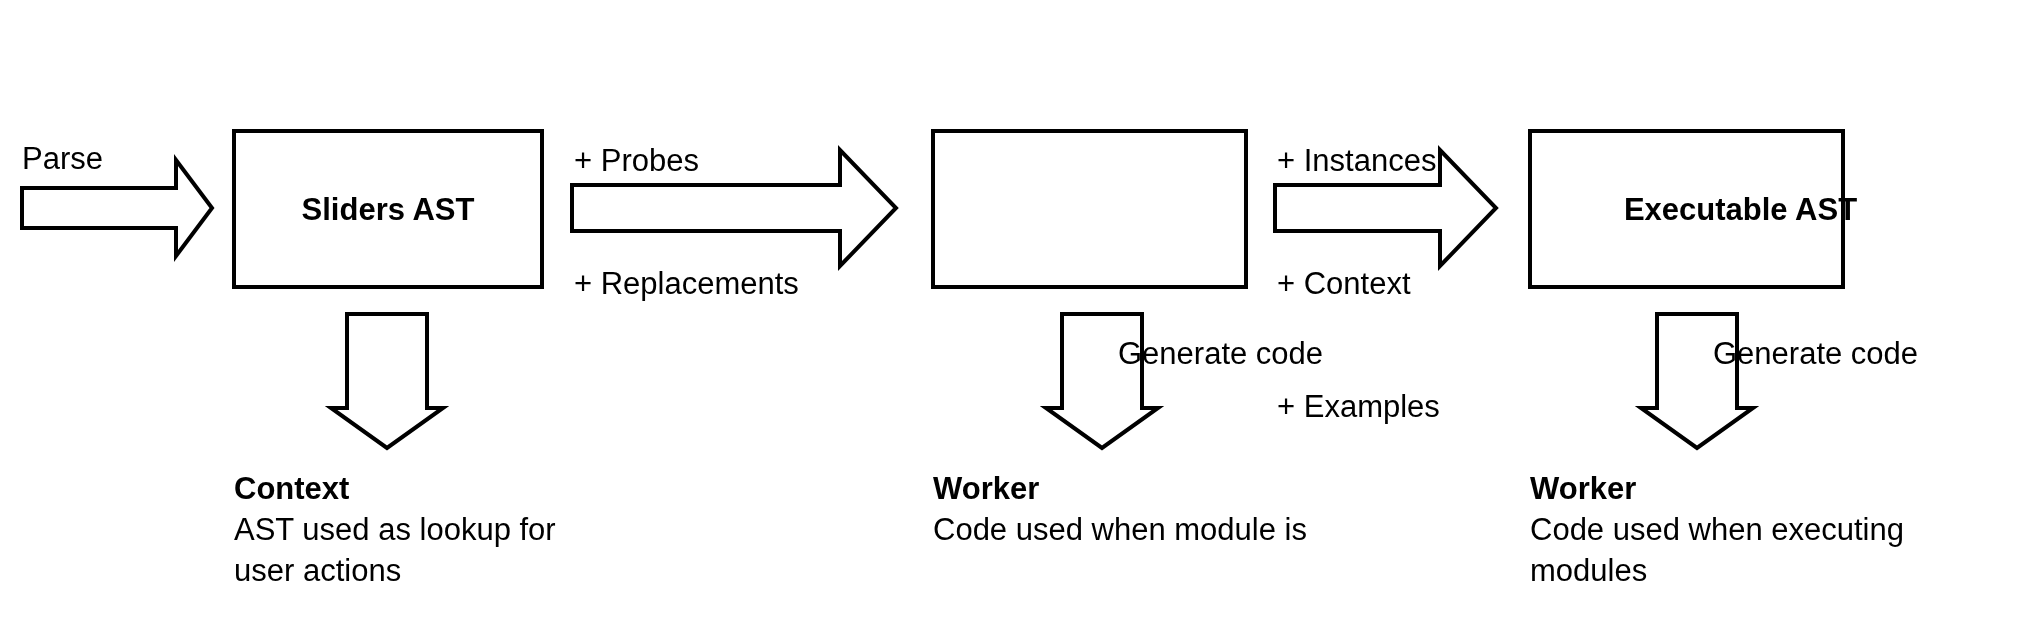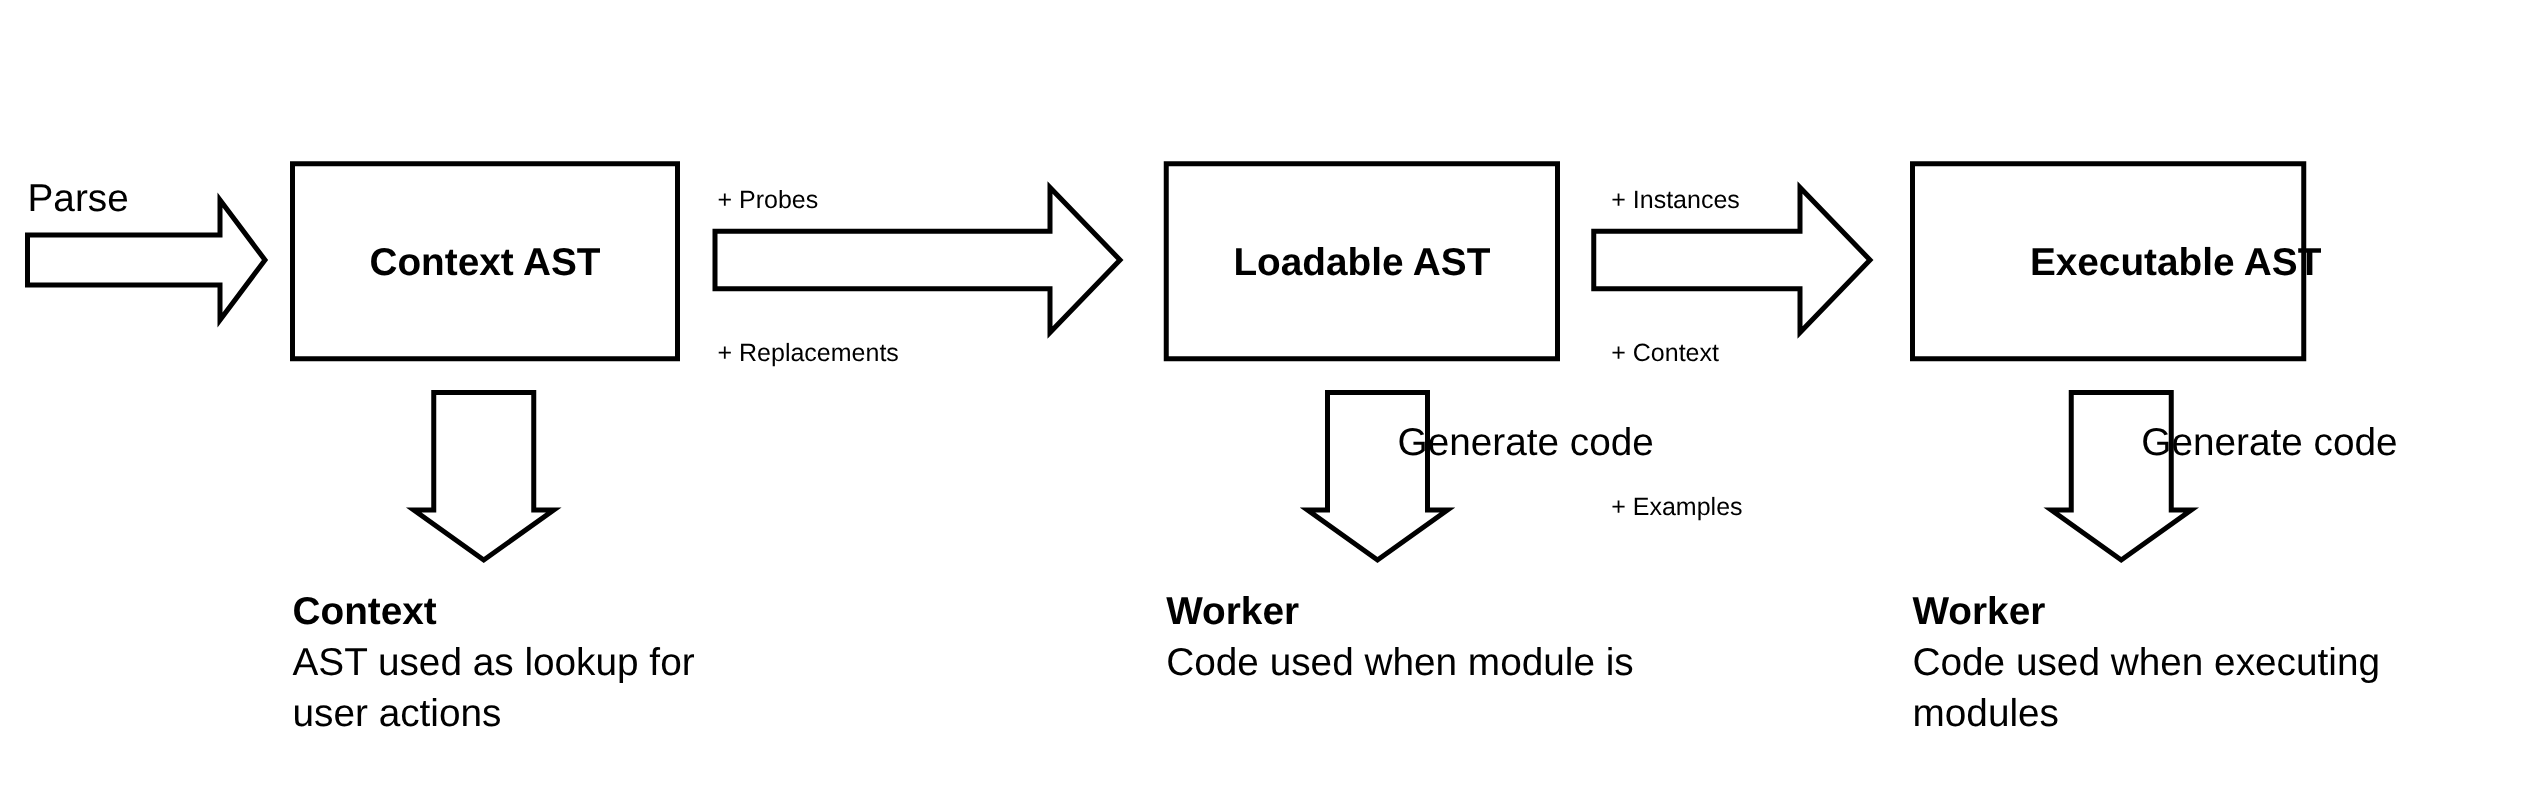"+ Probes" .annot-list { font-size: 20px -> 31px }
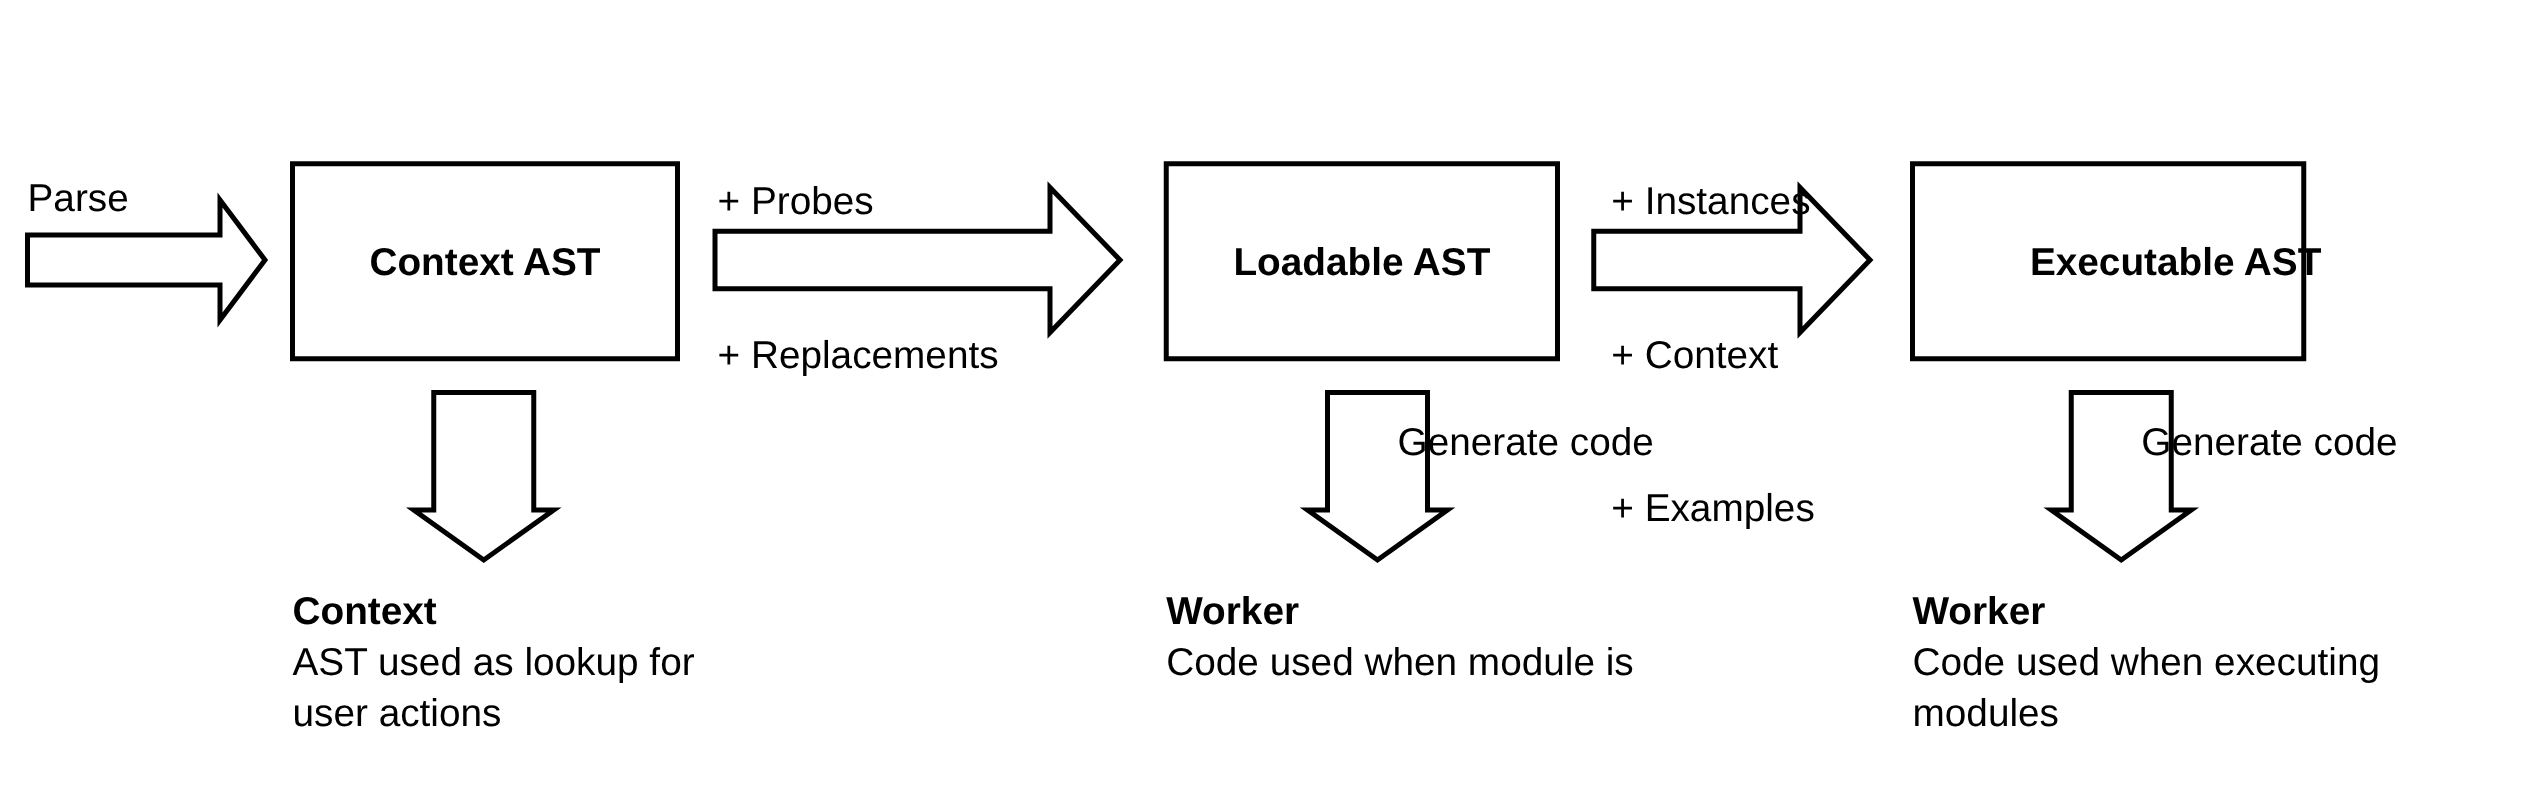"+ Instances" div.annot-list { margin-left: 12px -> none }
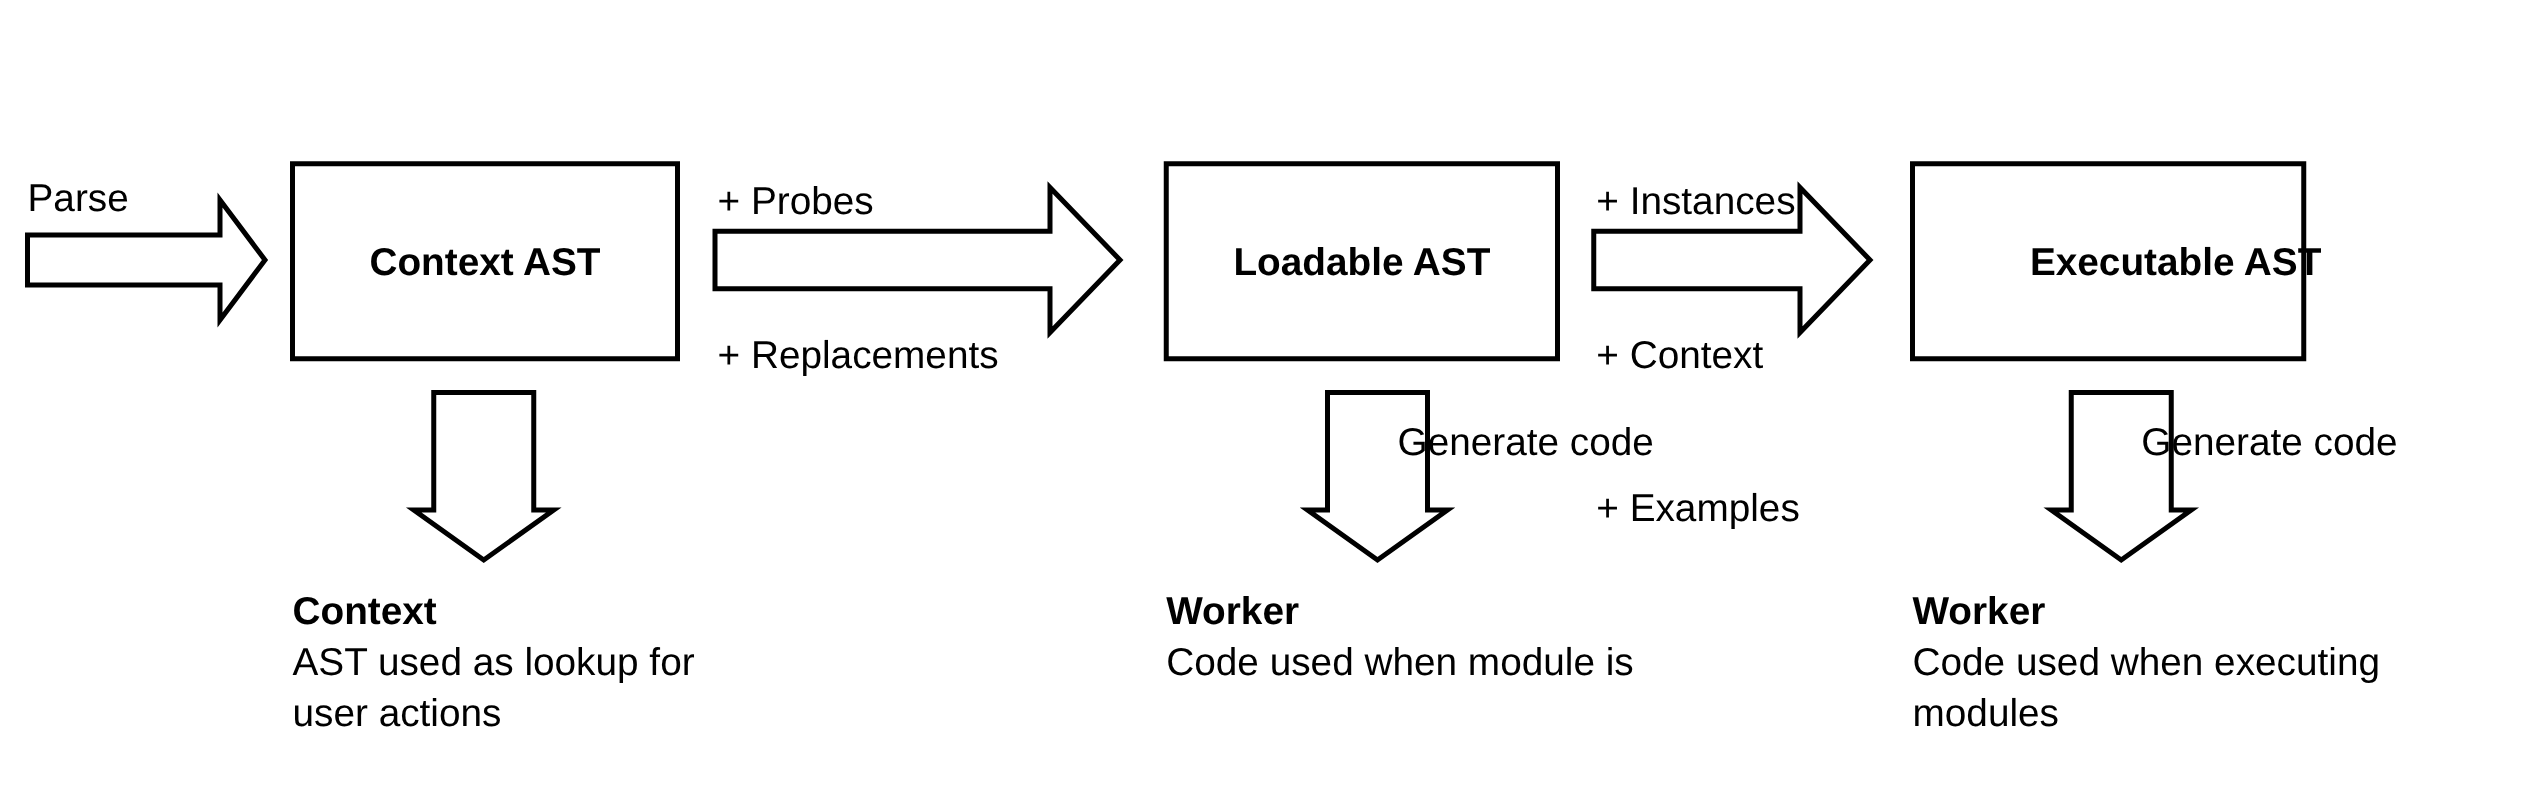"Context AST" div.box-title { text: Context -> Sliders }
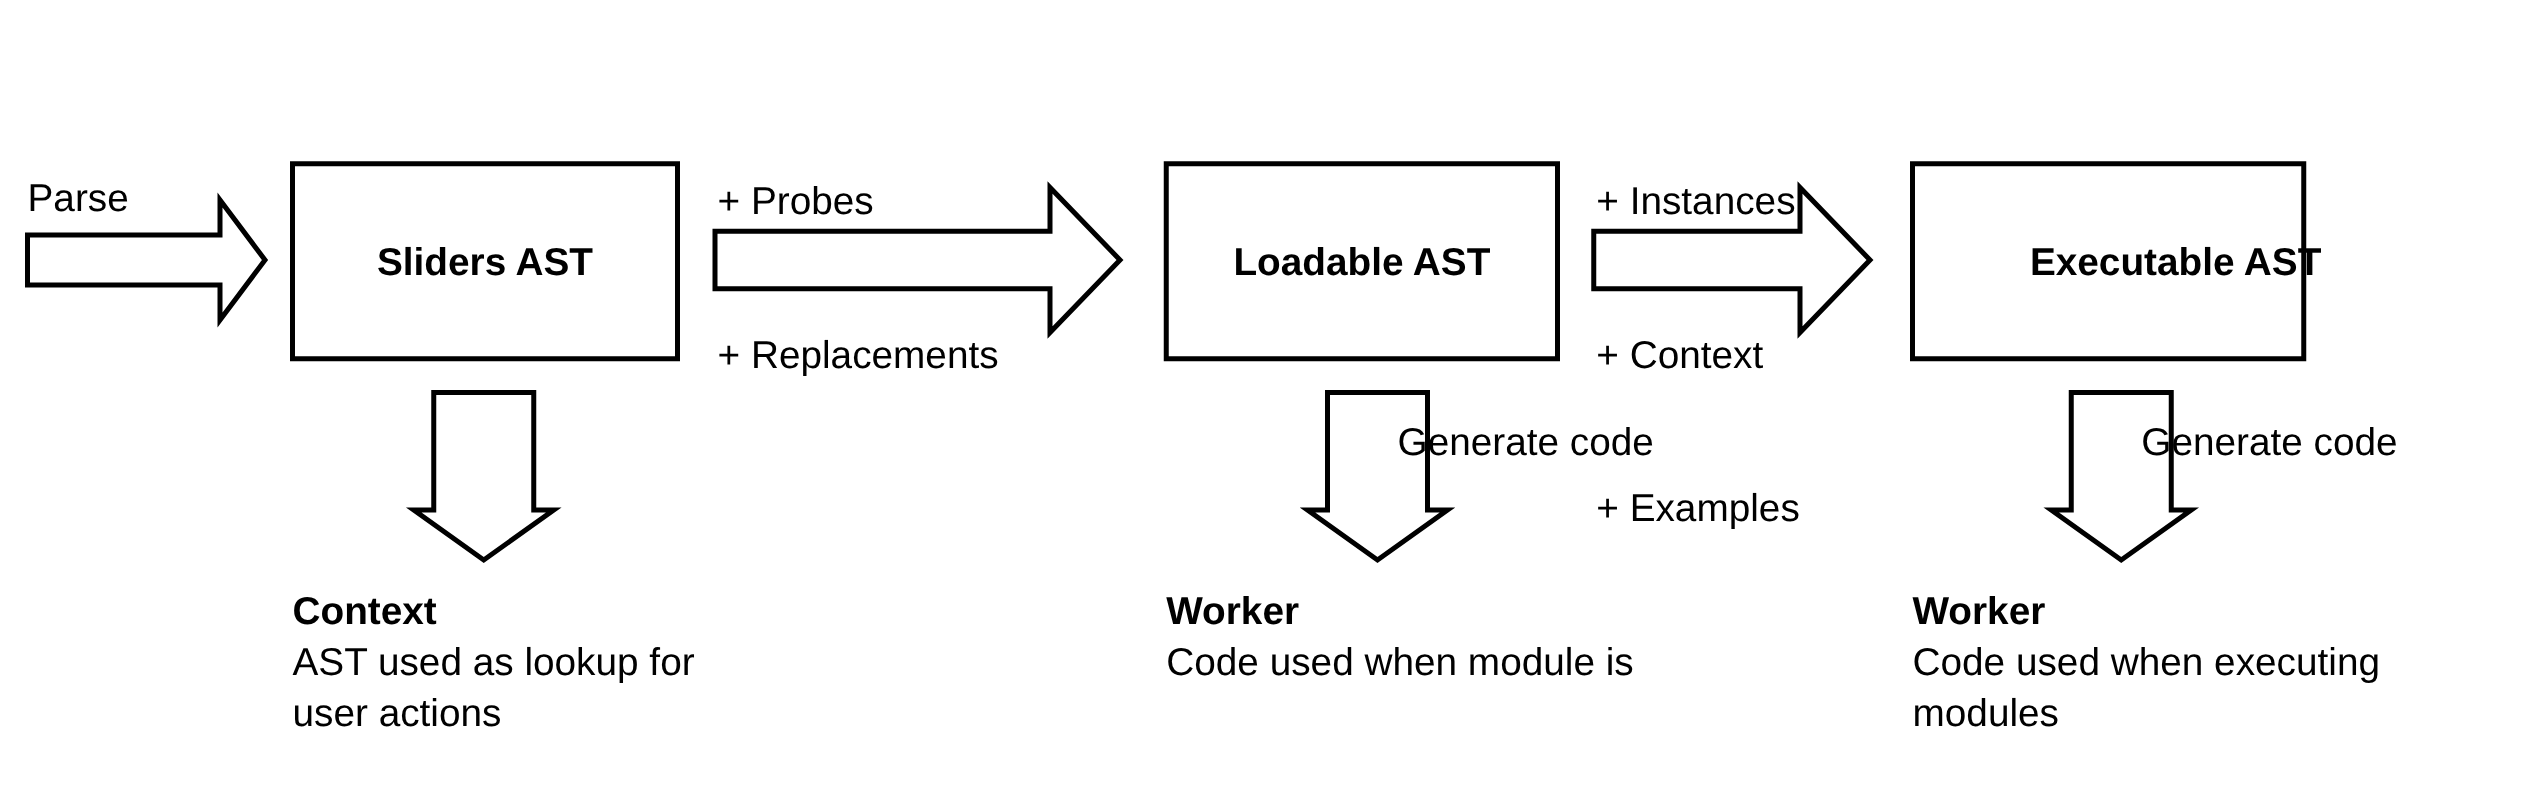"Loadable AST" div.box-title { html: <div>Loadable AST</div> -> none }
